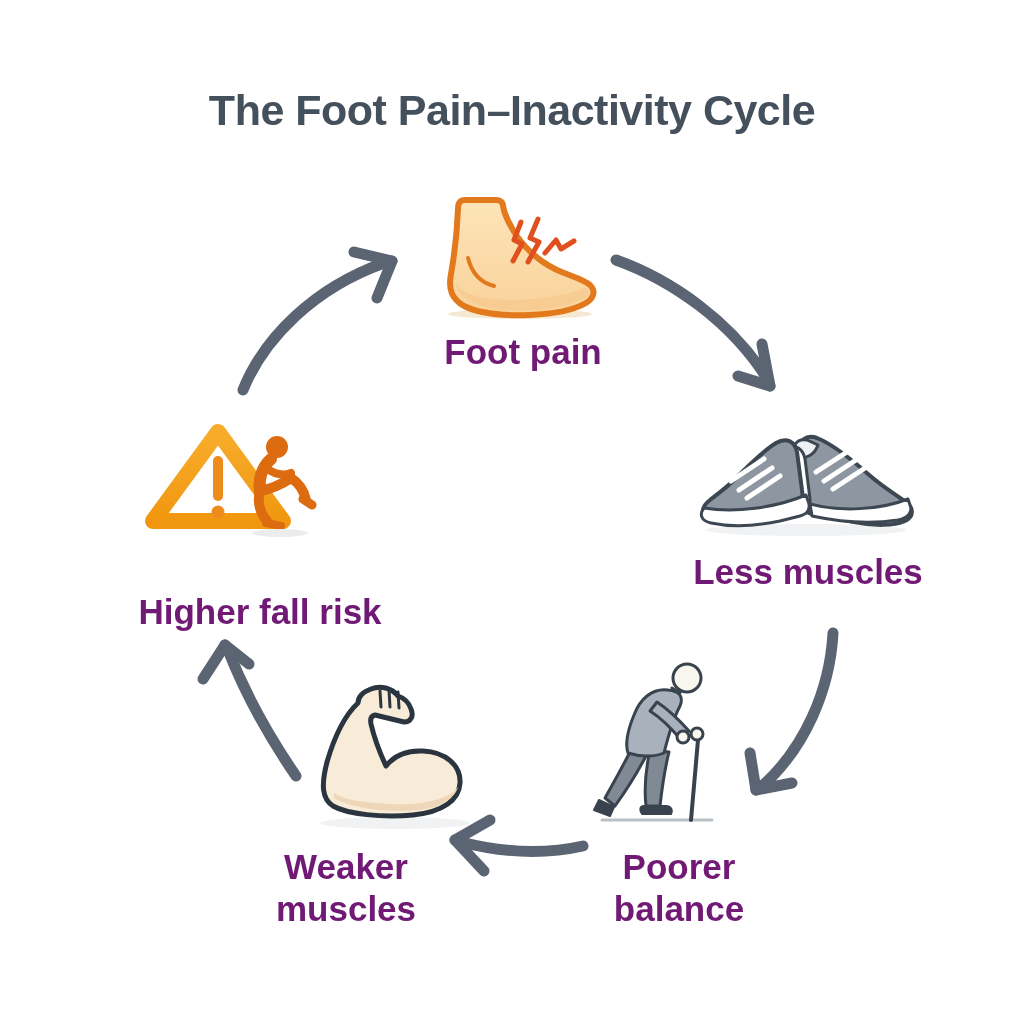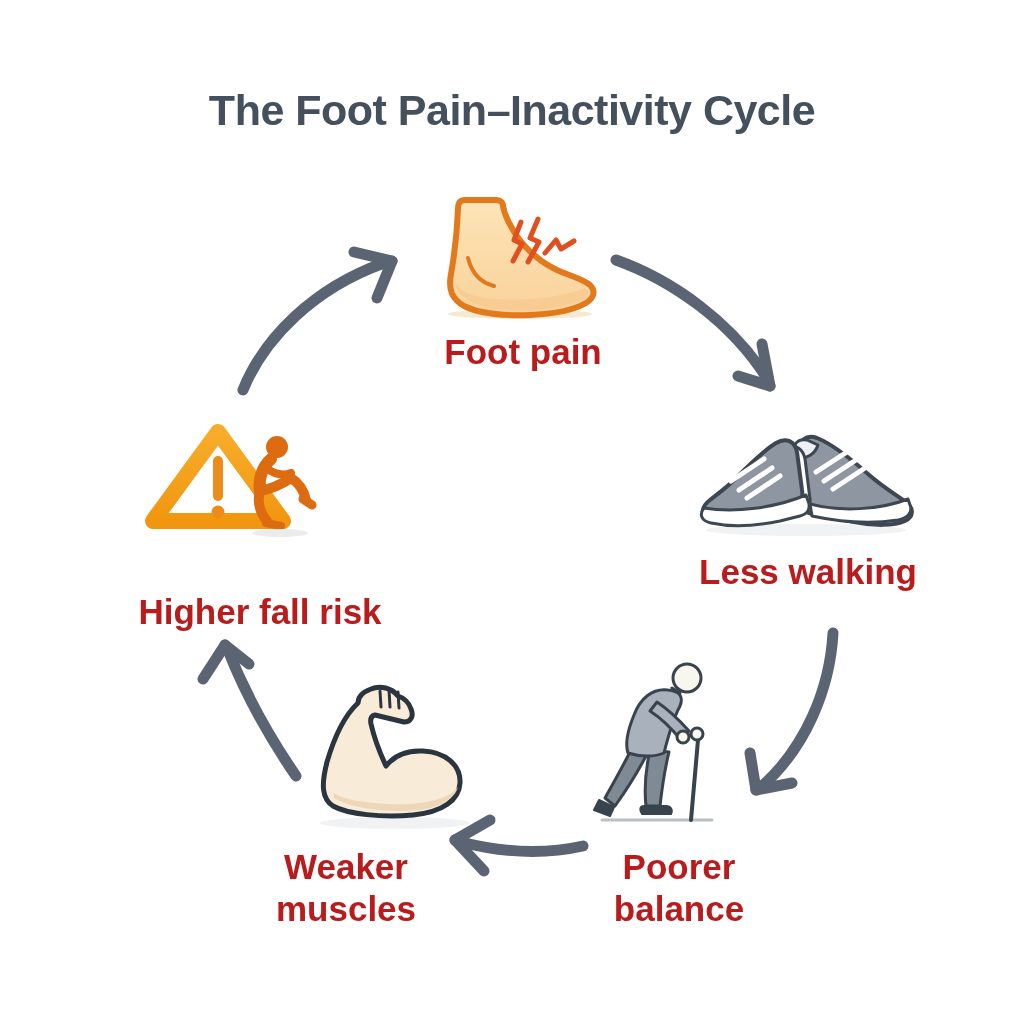"Foot pain" .node-label { color: #b91c1c -> #701a75 }
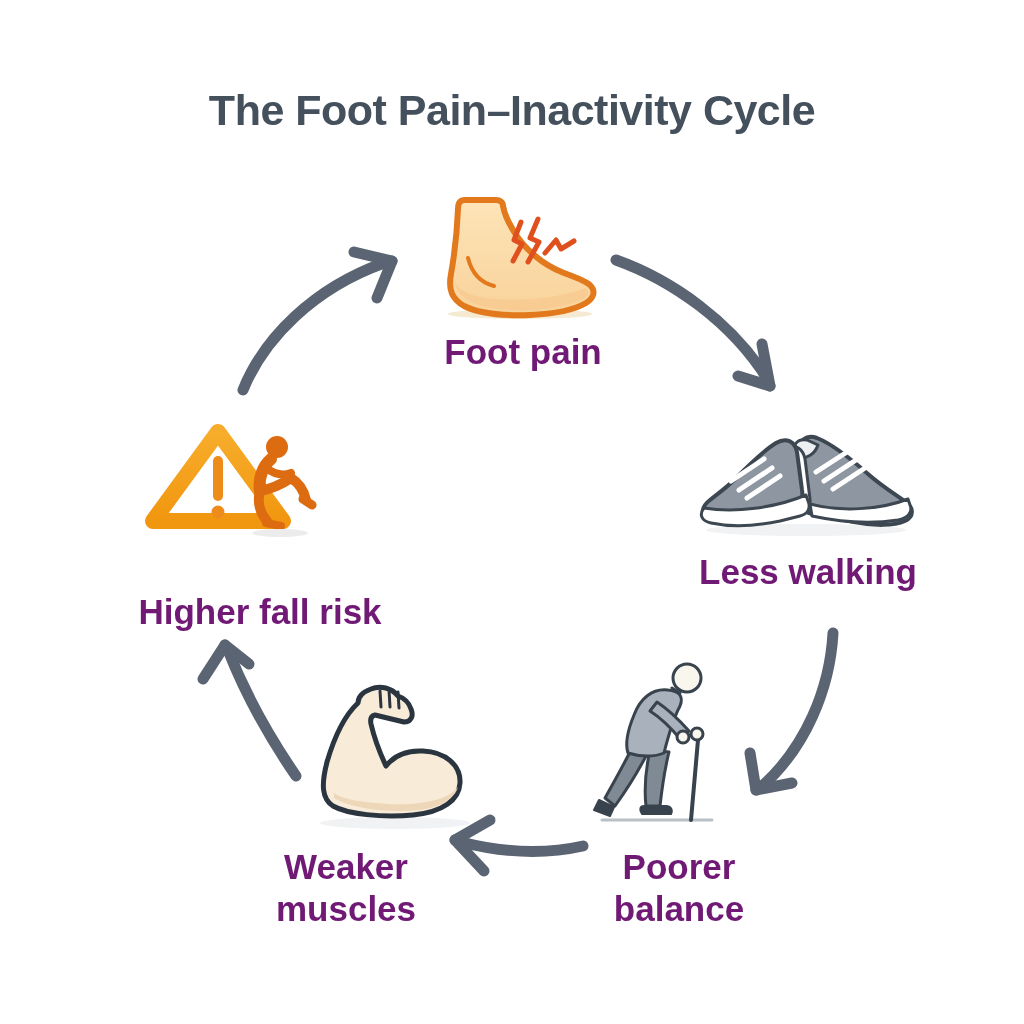"Less walking" div.node-label { text: walking -> muscles }
